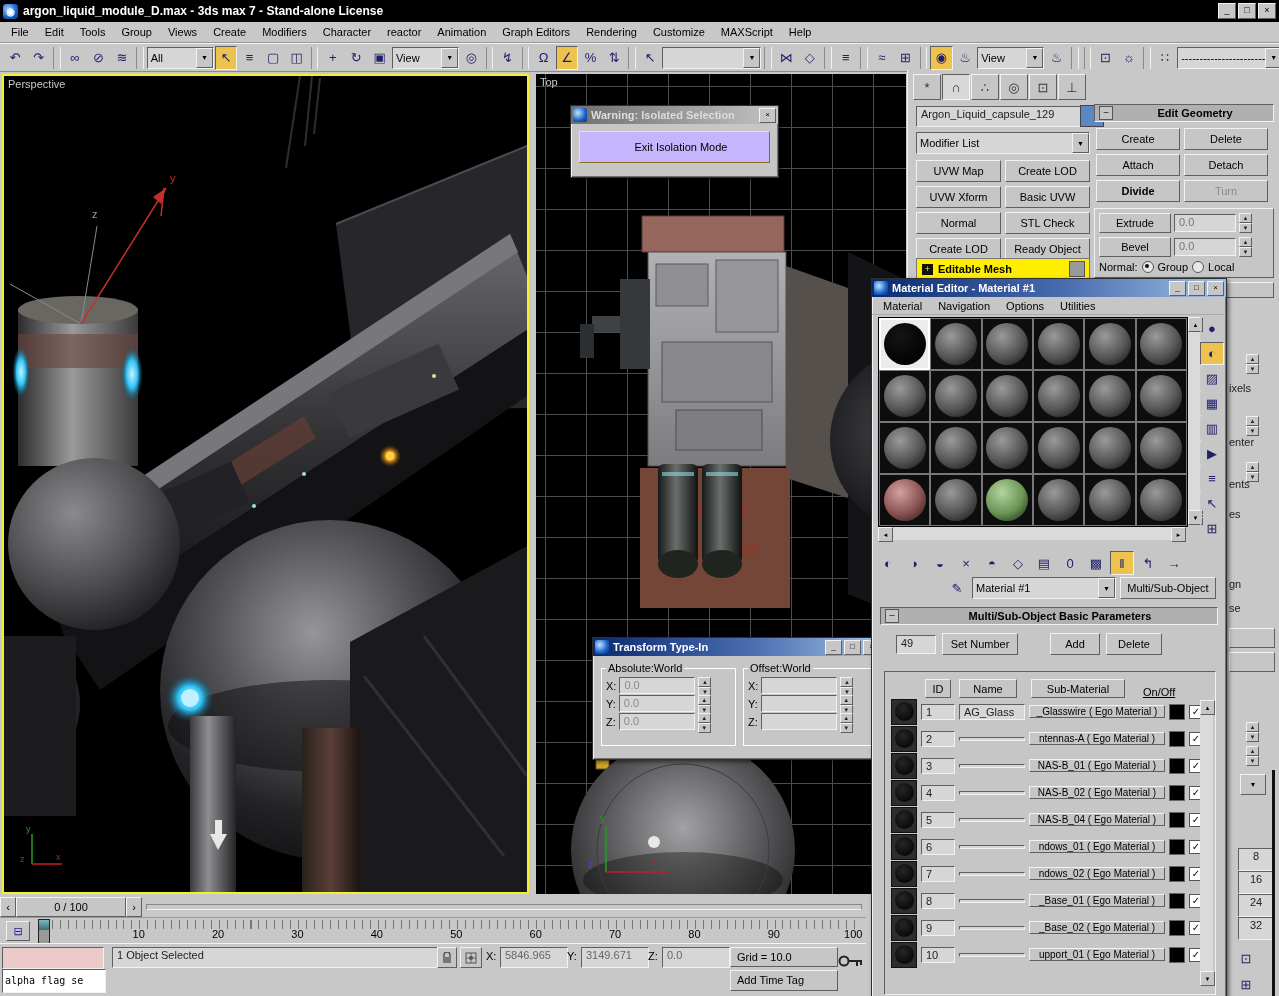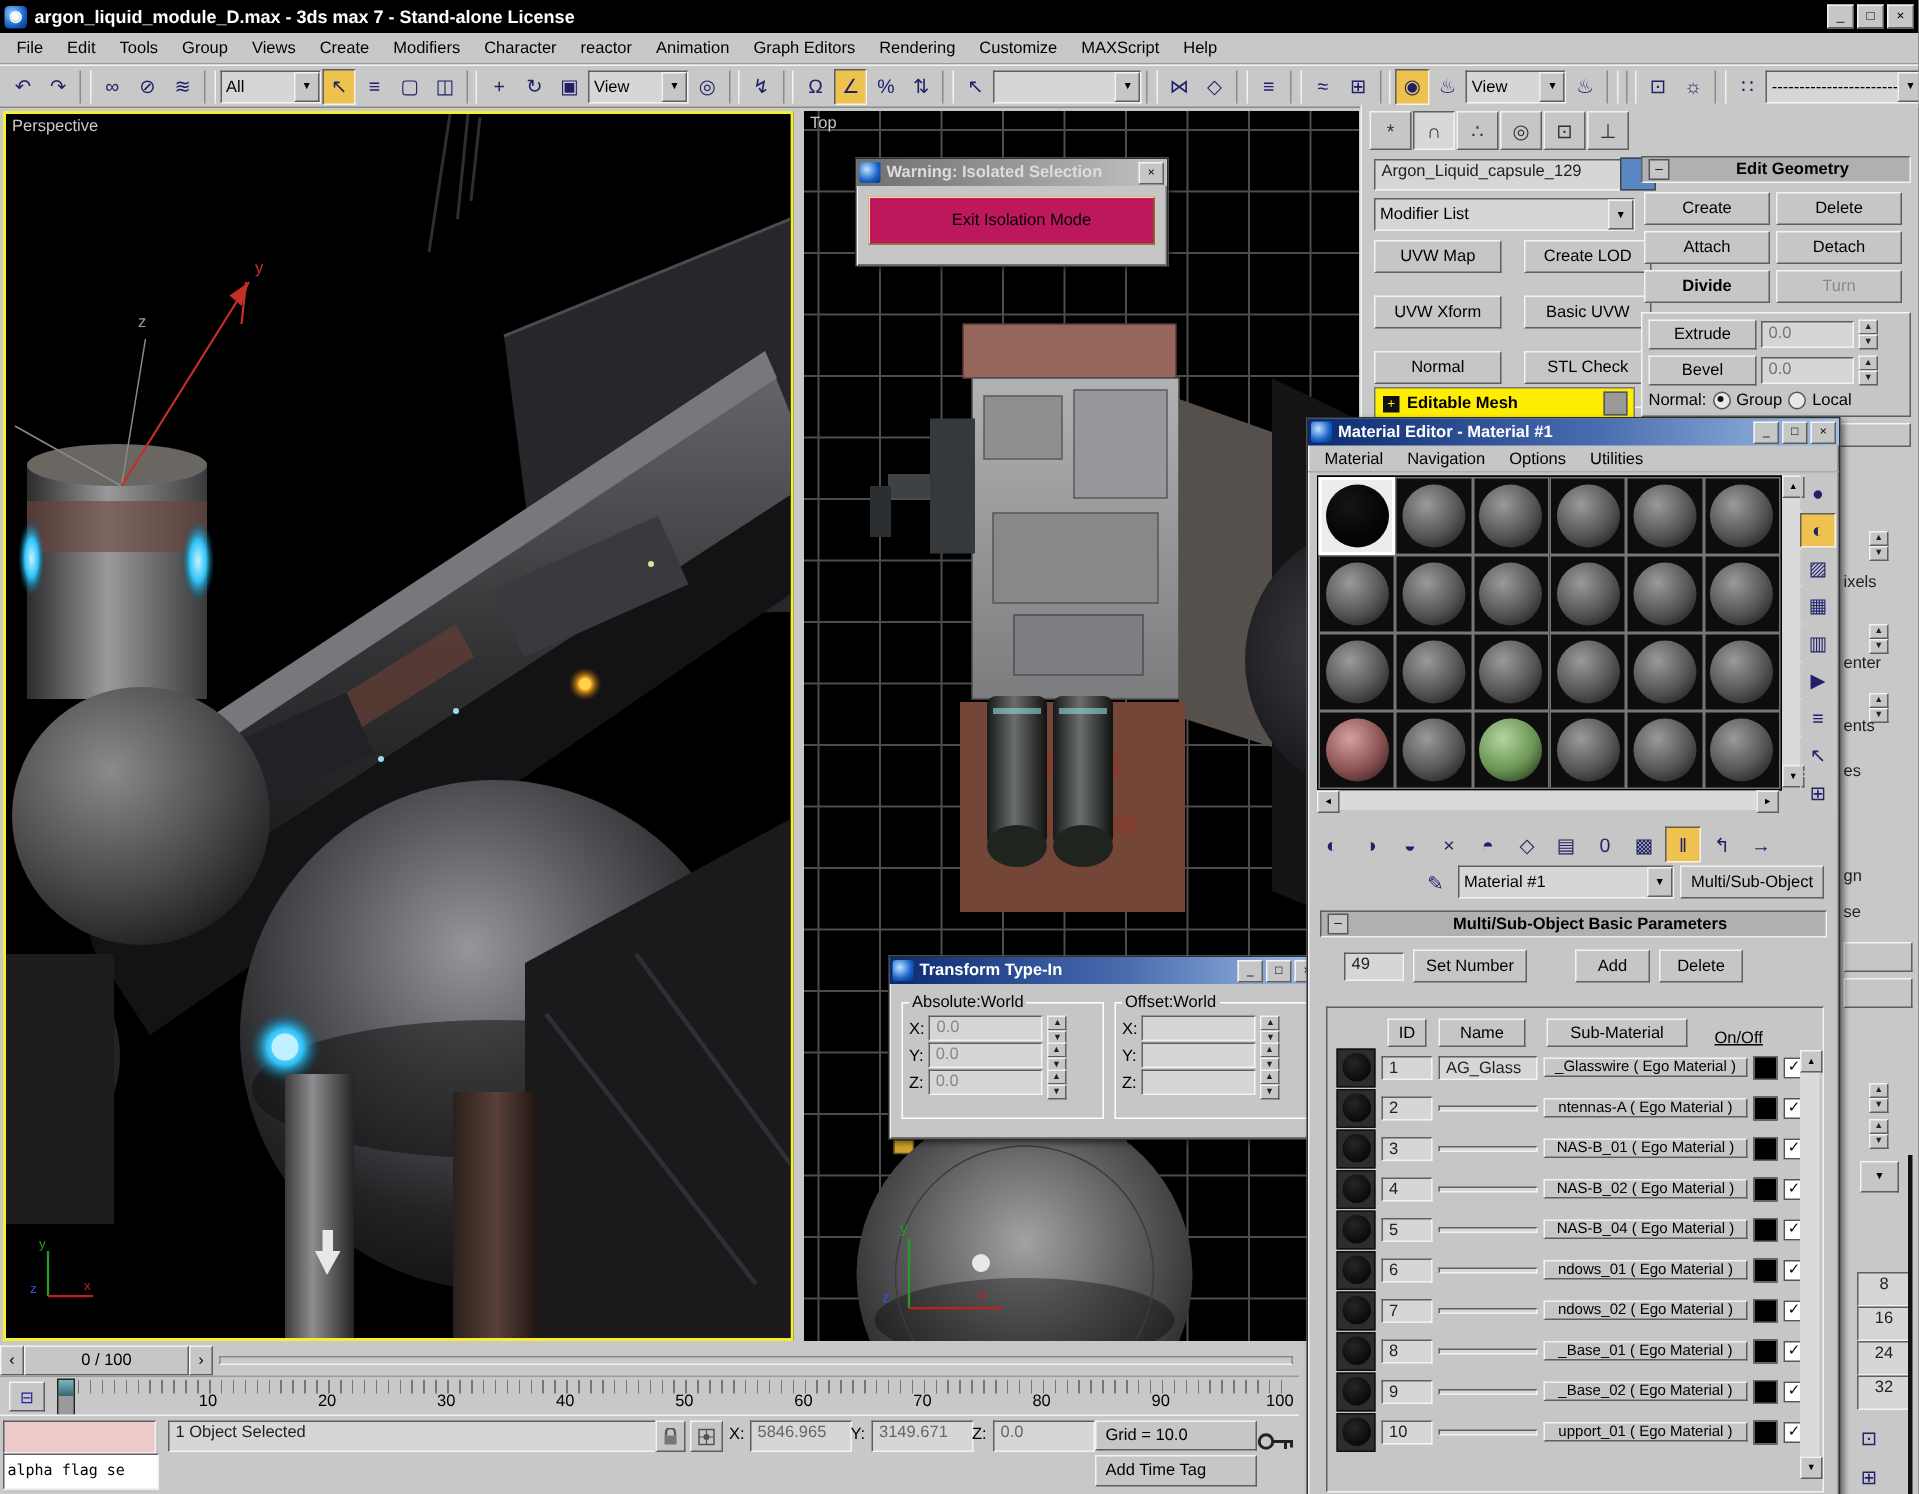"Exit Isolation Mode" div.btn { background: #be185d -> #c4b5fd }
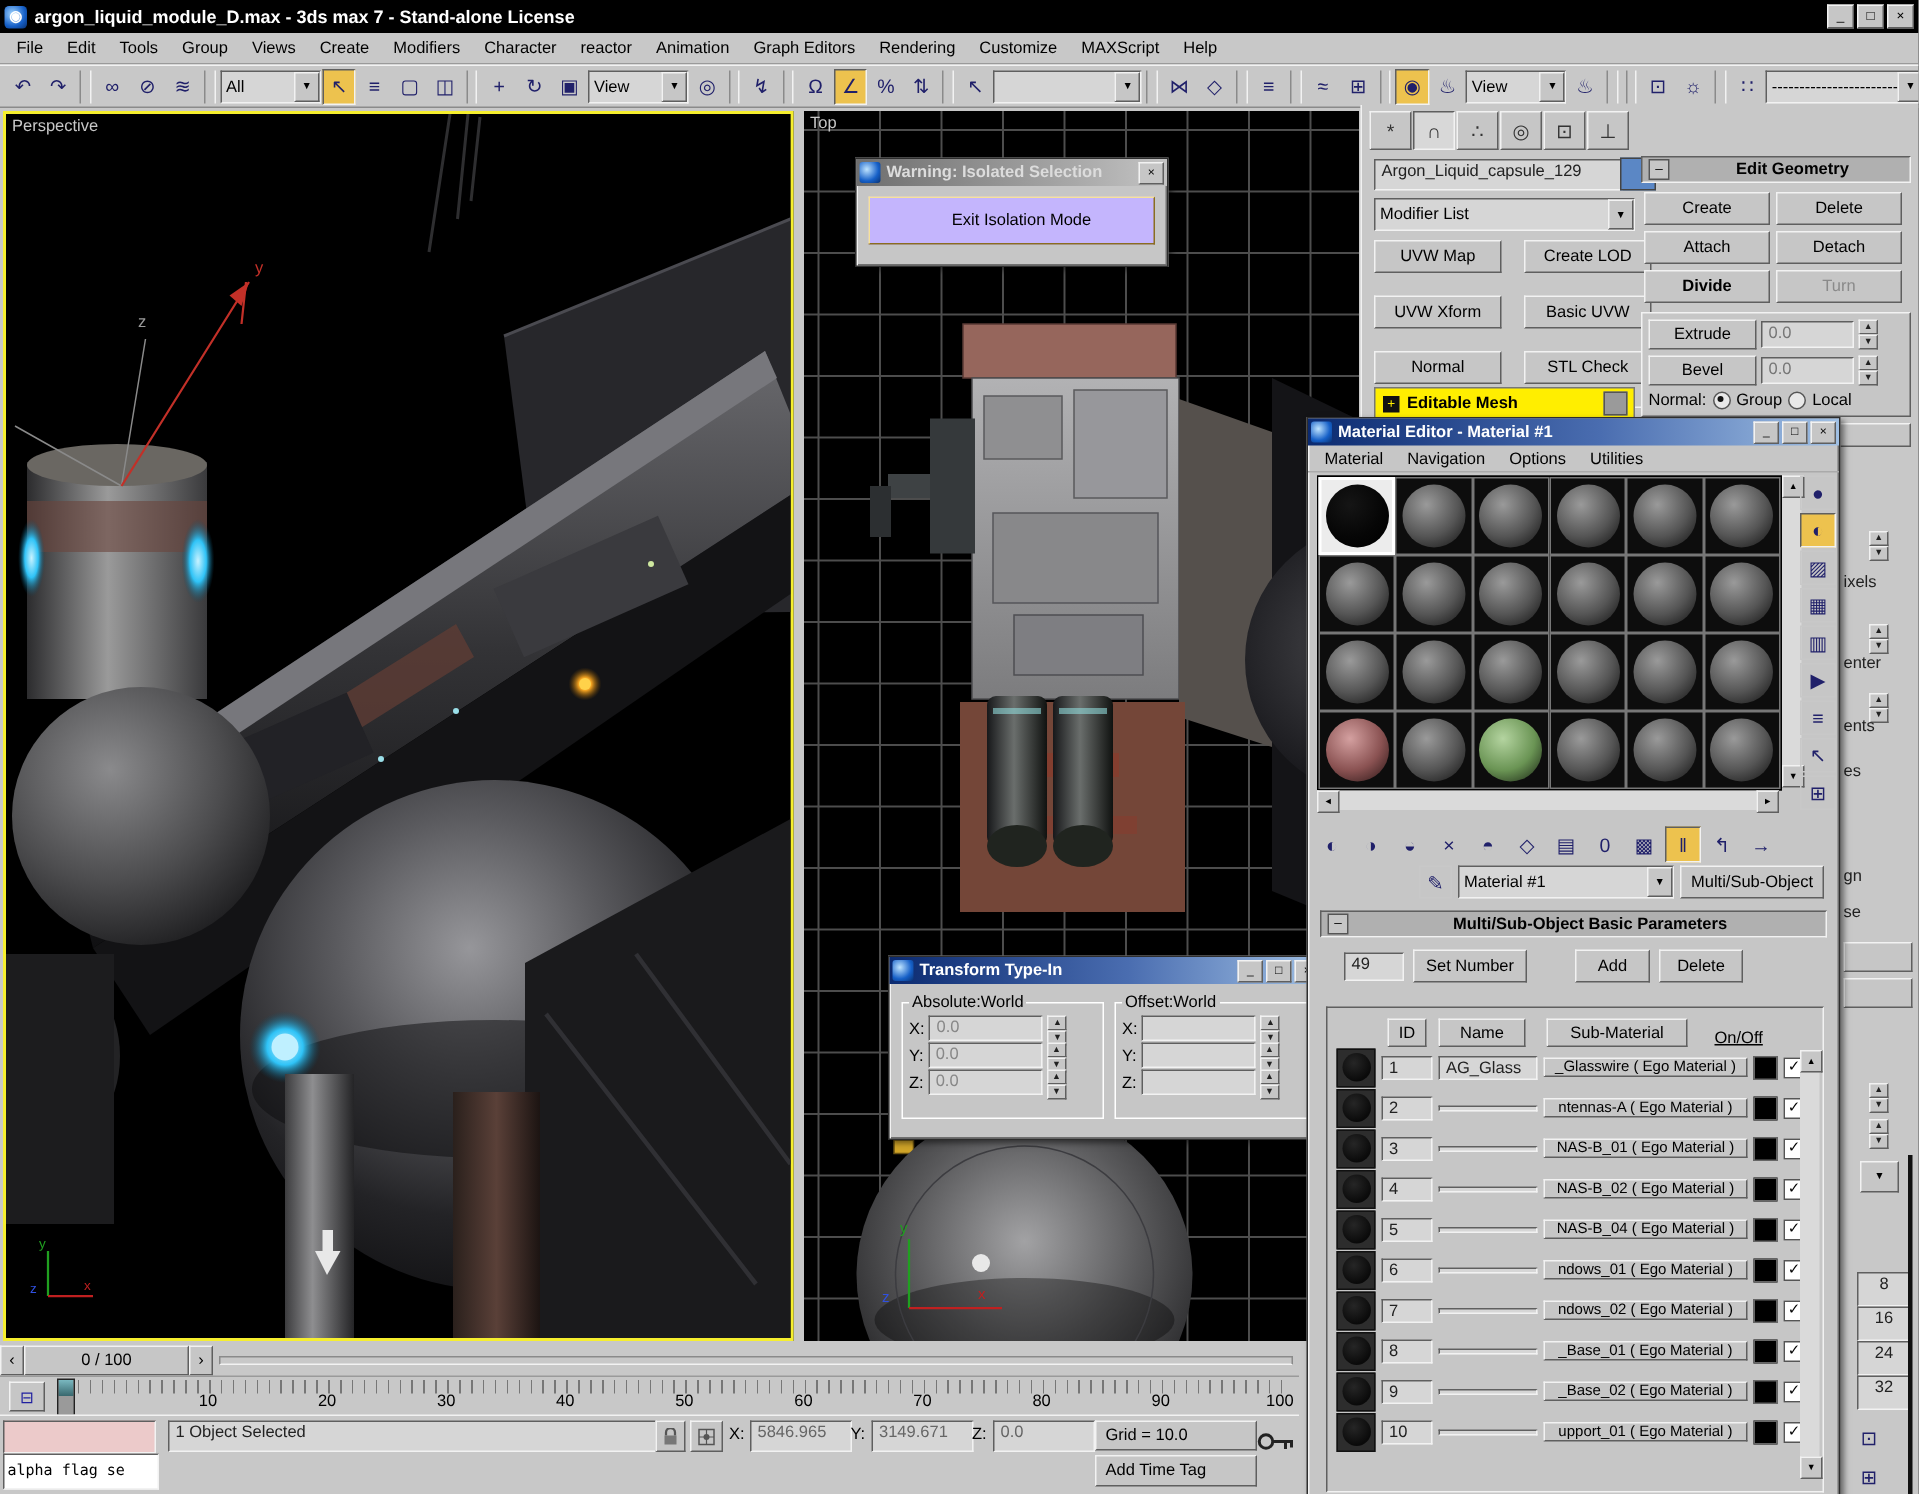"UVW Map" div.abs { gap: 15px -> 4px }
